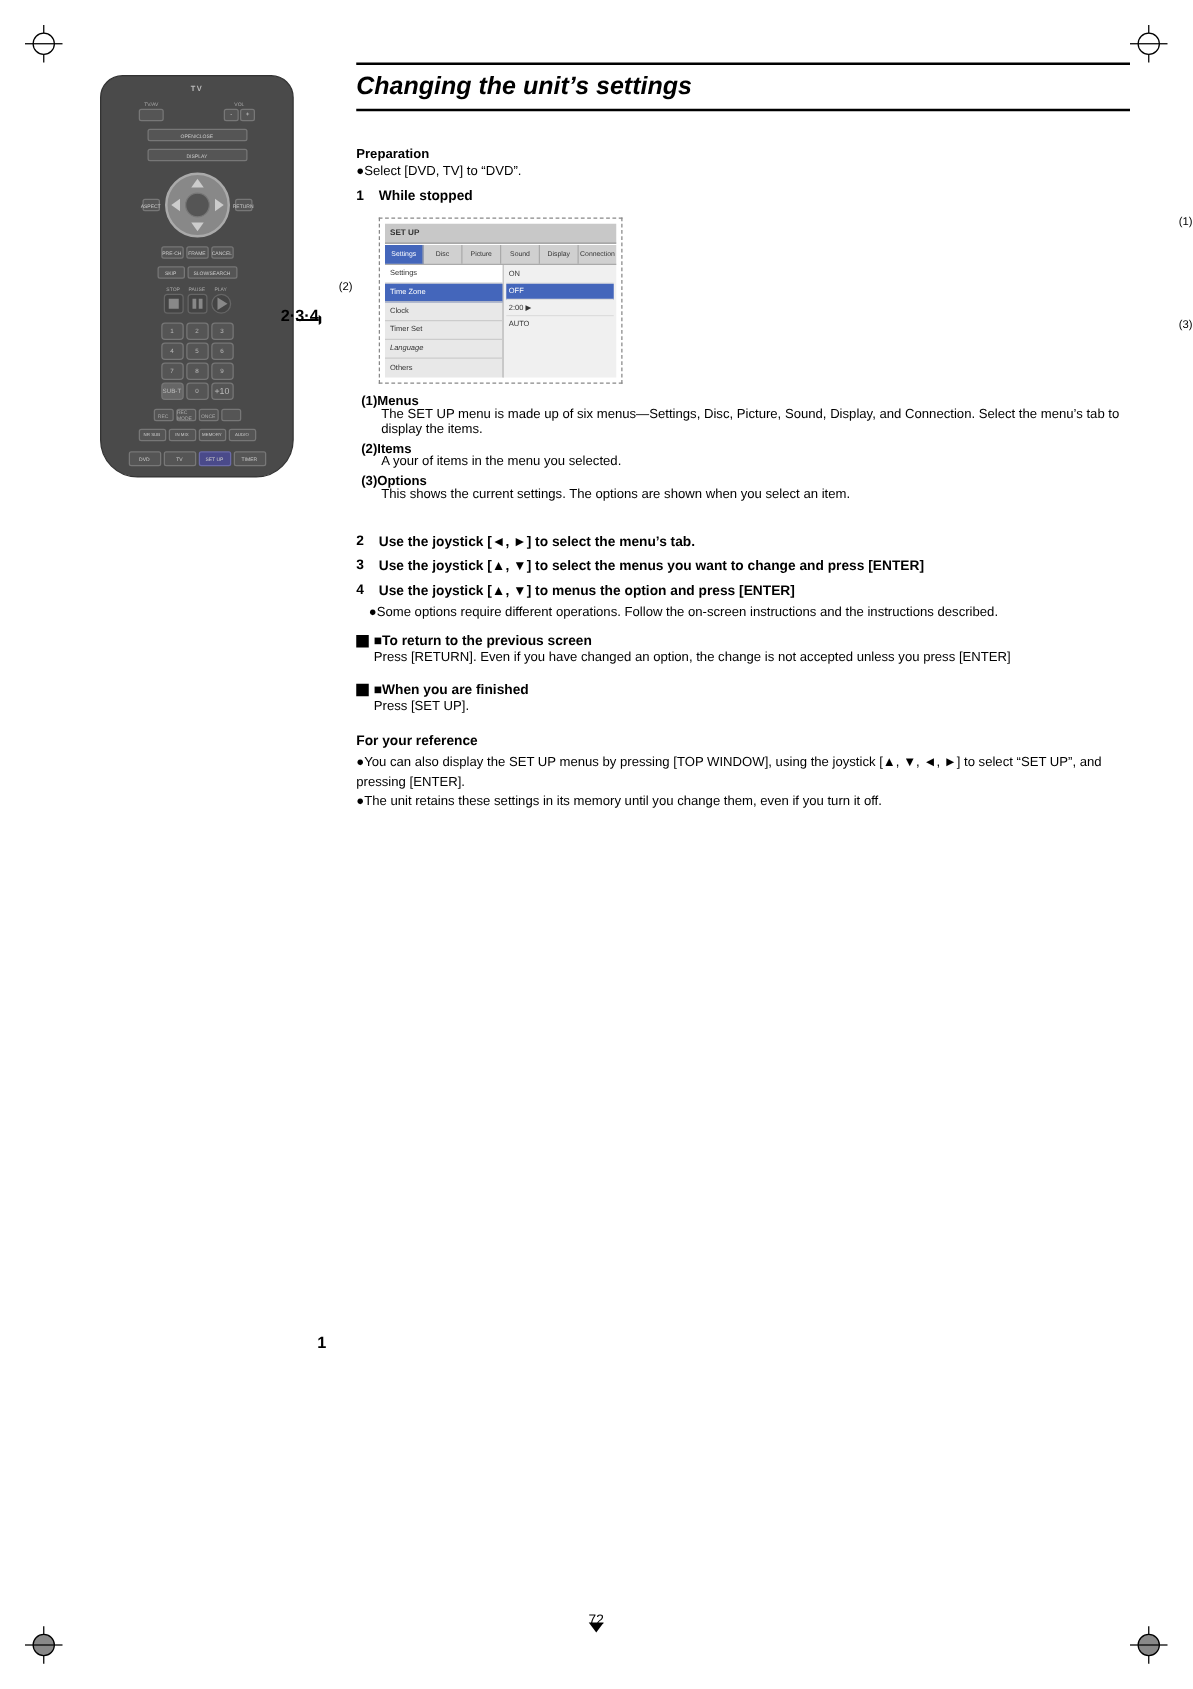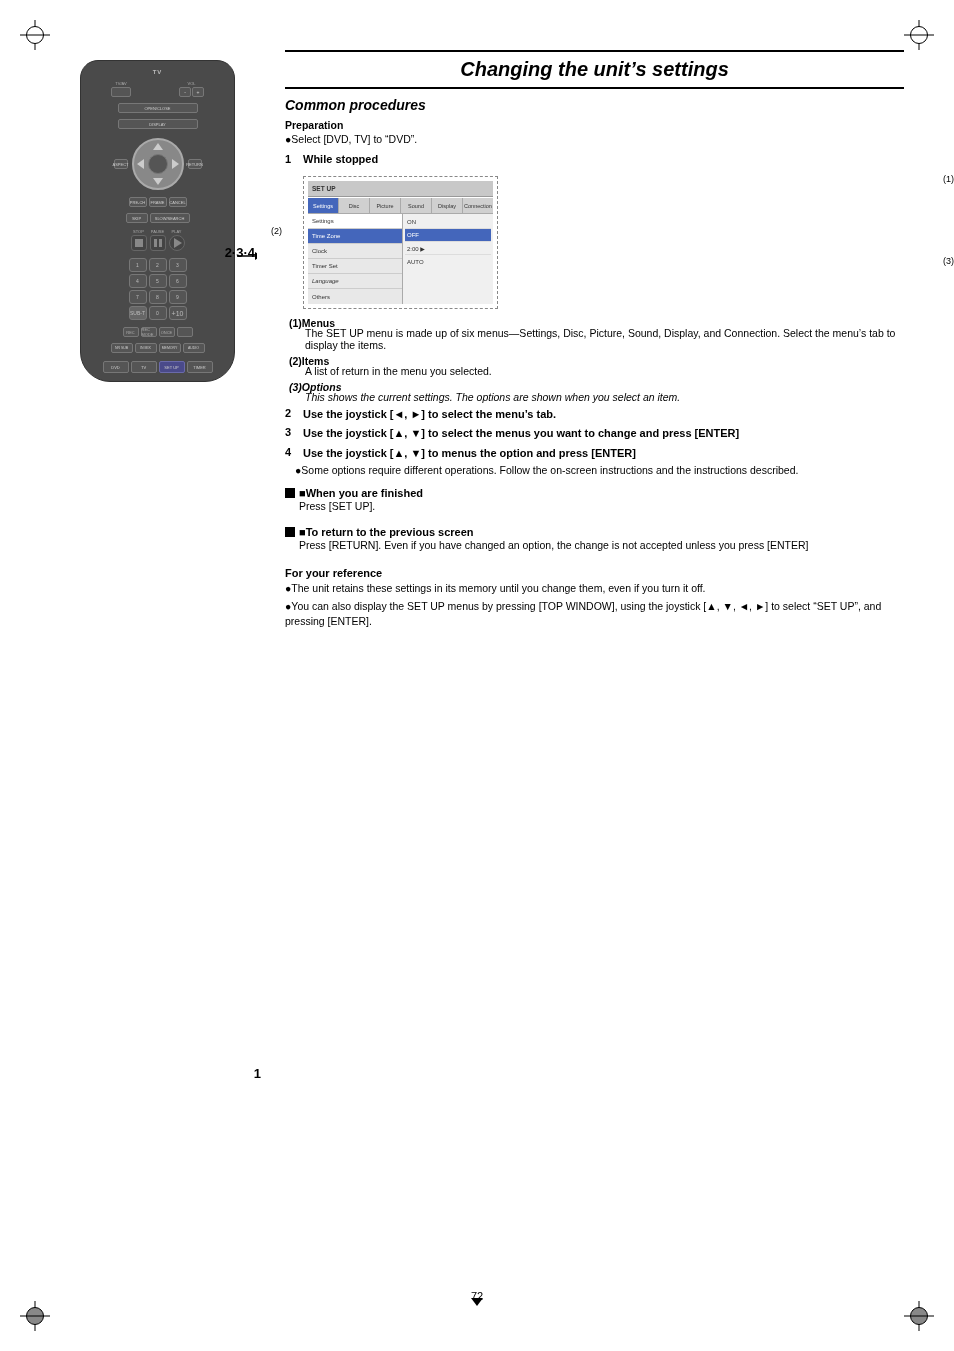"Changing the unit’s settings" .title-section { margin-bottom: 8px -> 28px; text-align: center -> left }
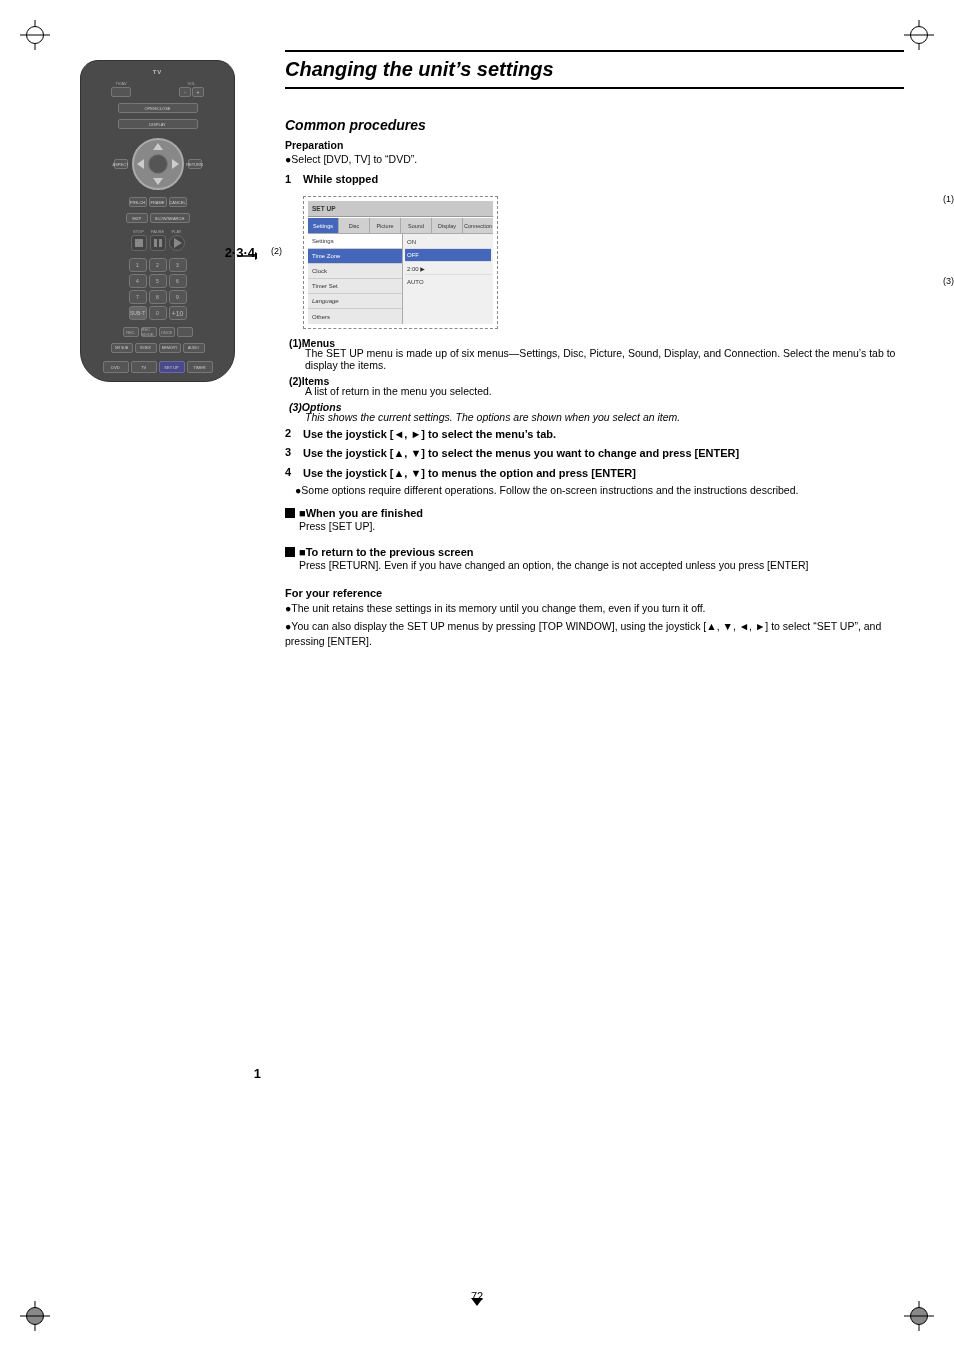"Common procedures" div.section-title { html: <div>Common procedures</div> -> none }
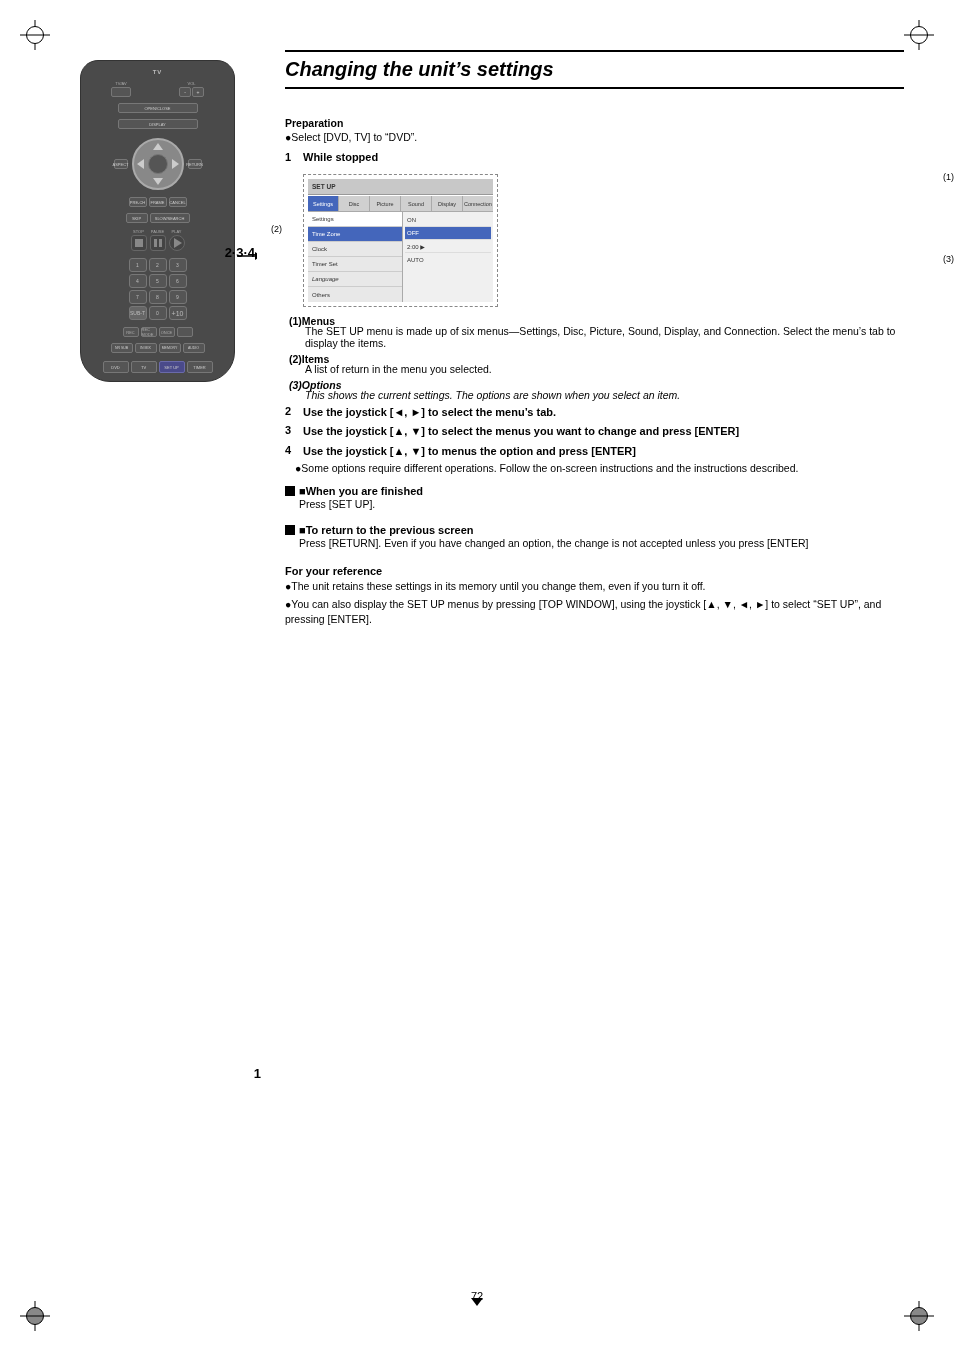"A list of return in" span { text: list of return -> your of items }
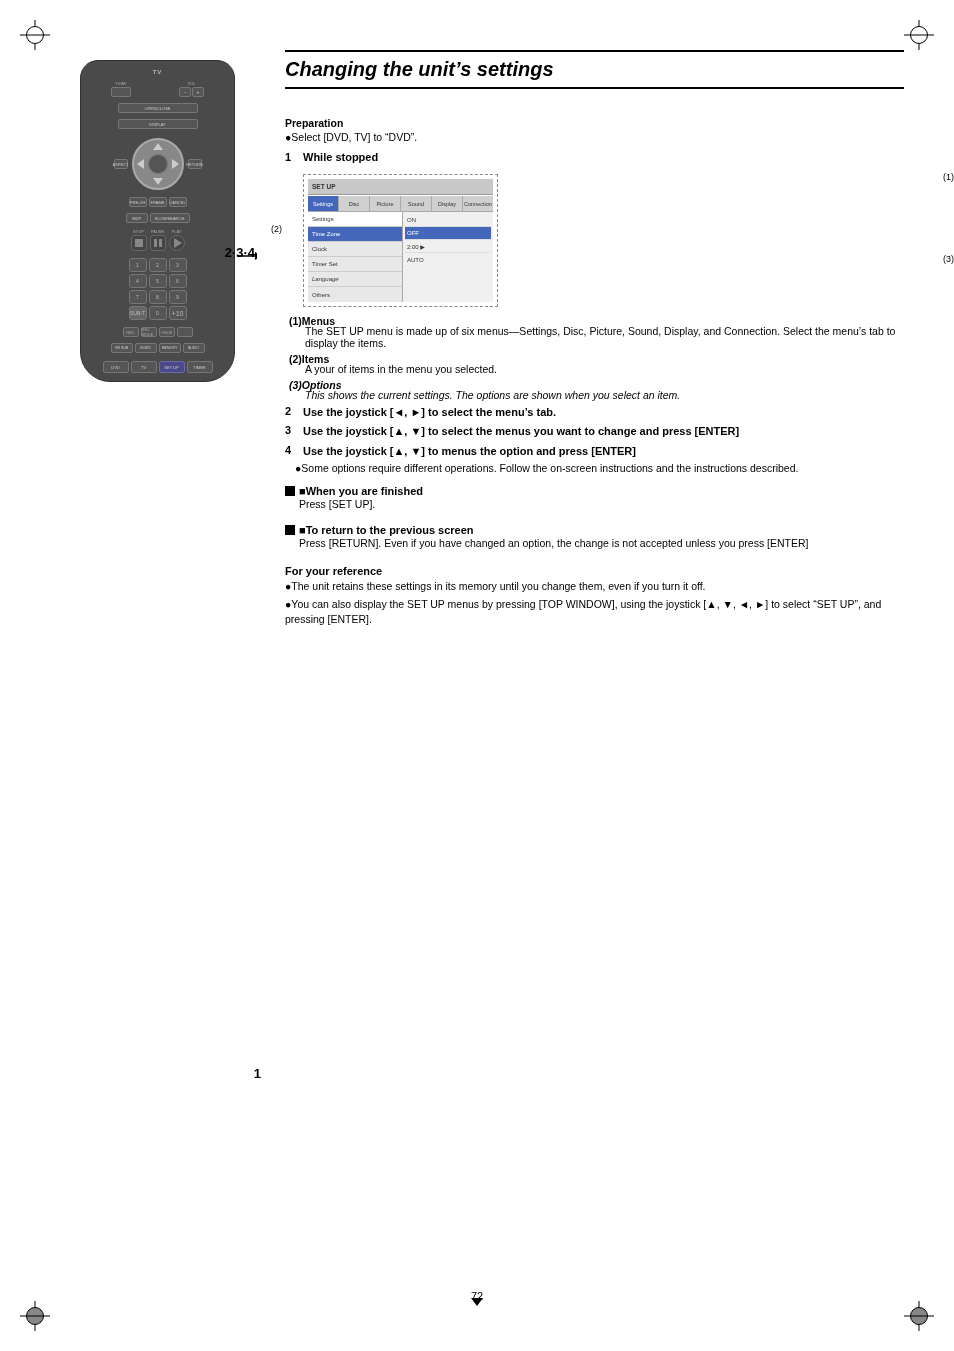"(3)Options" div { font-style: italic -> none; margin-bottom: 0 -> 22px }
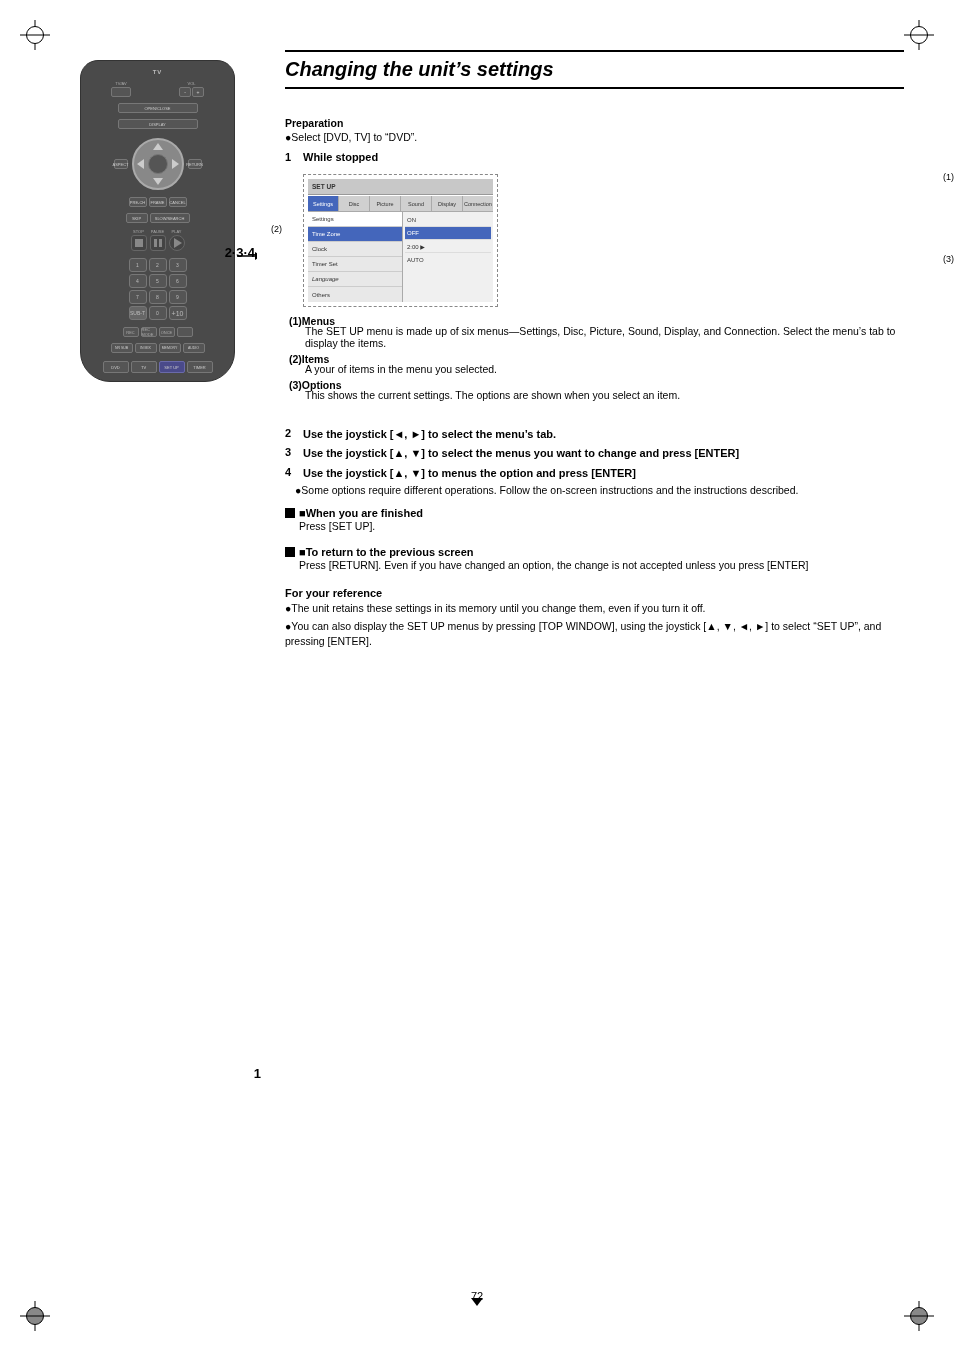"■When you are finished" div.black-bar-section { order: before "■To return to the previous" -> after "■To return to the previous" }
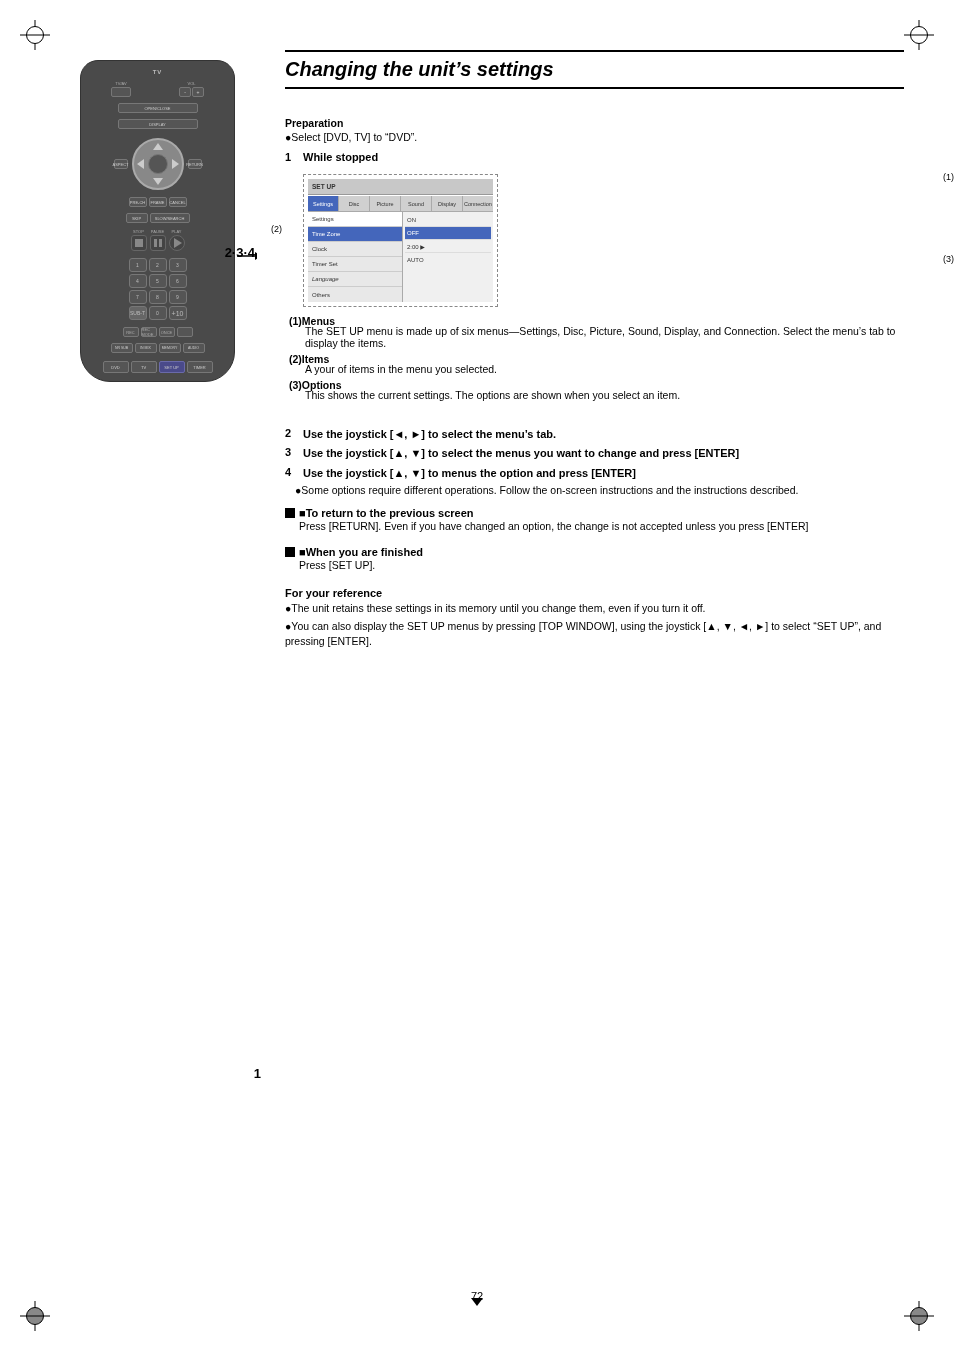"●The unit retains these settings" div.reference-text { order: before "●You can also display the" -> after "●You can also display the" }
